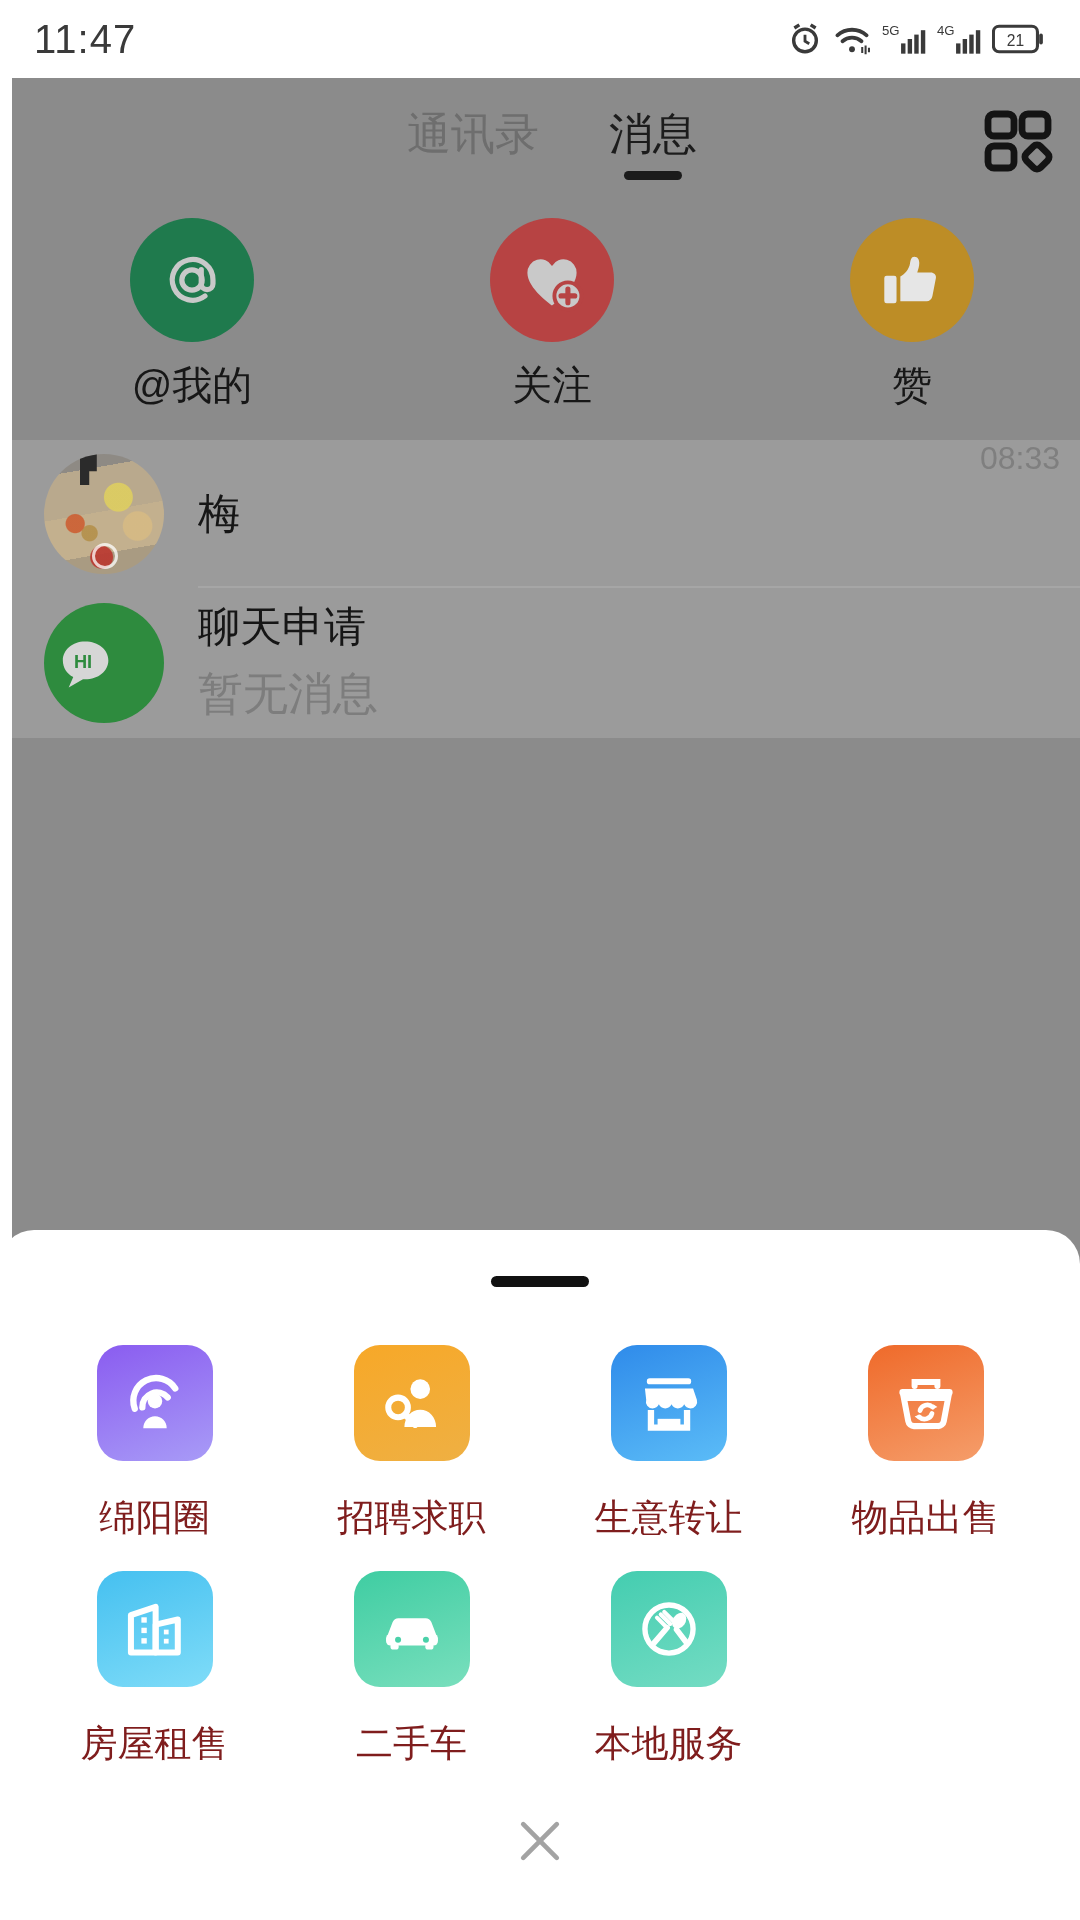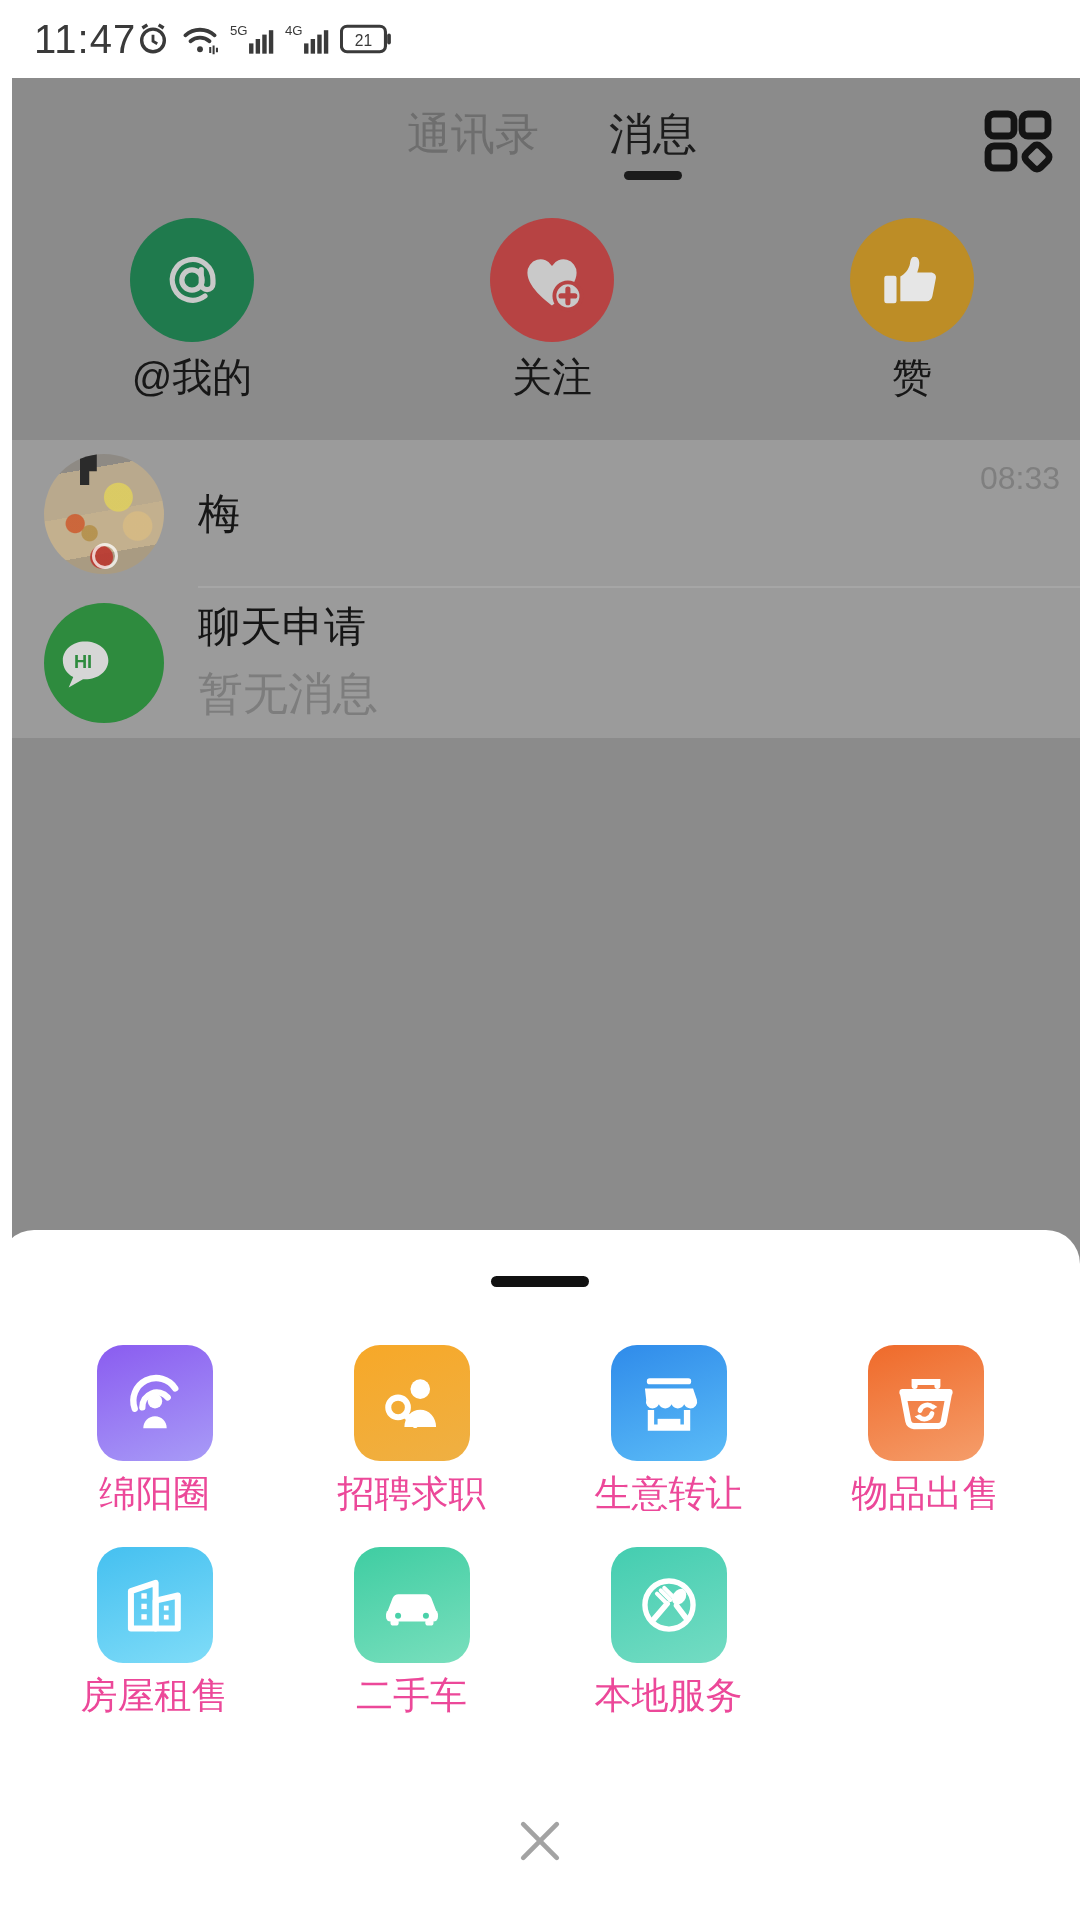"11:47" .statusbar { justify-content: none -> space-between }
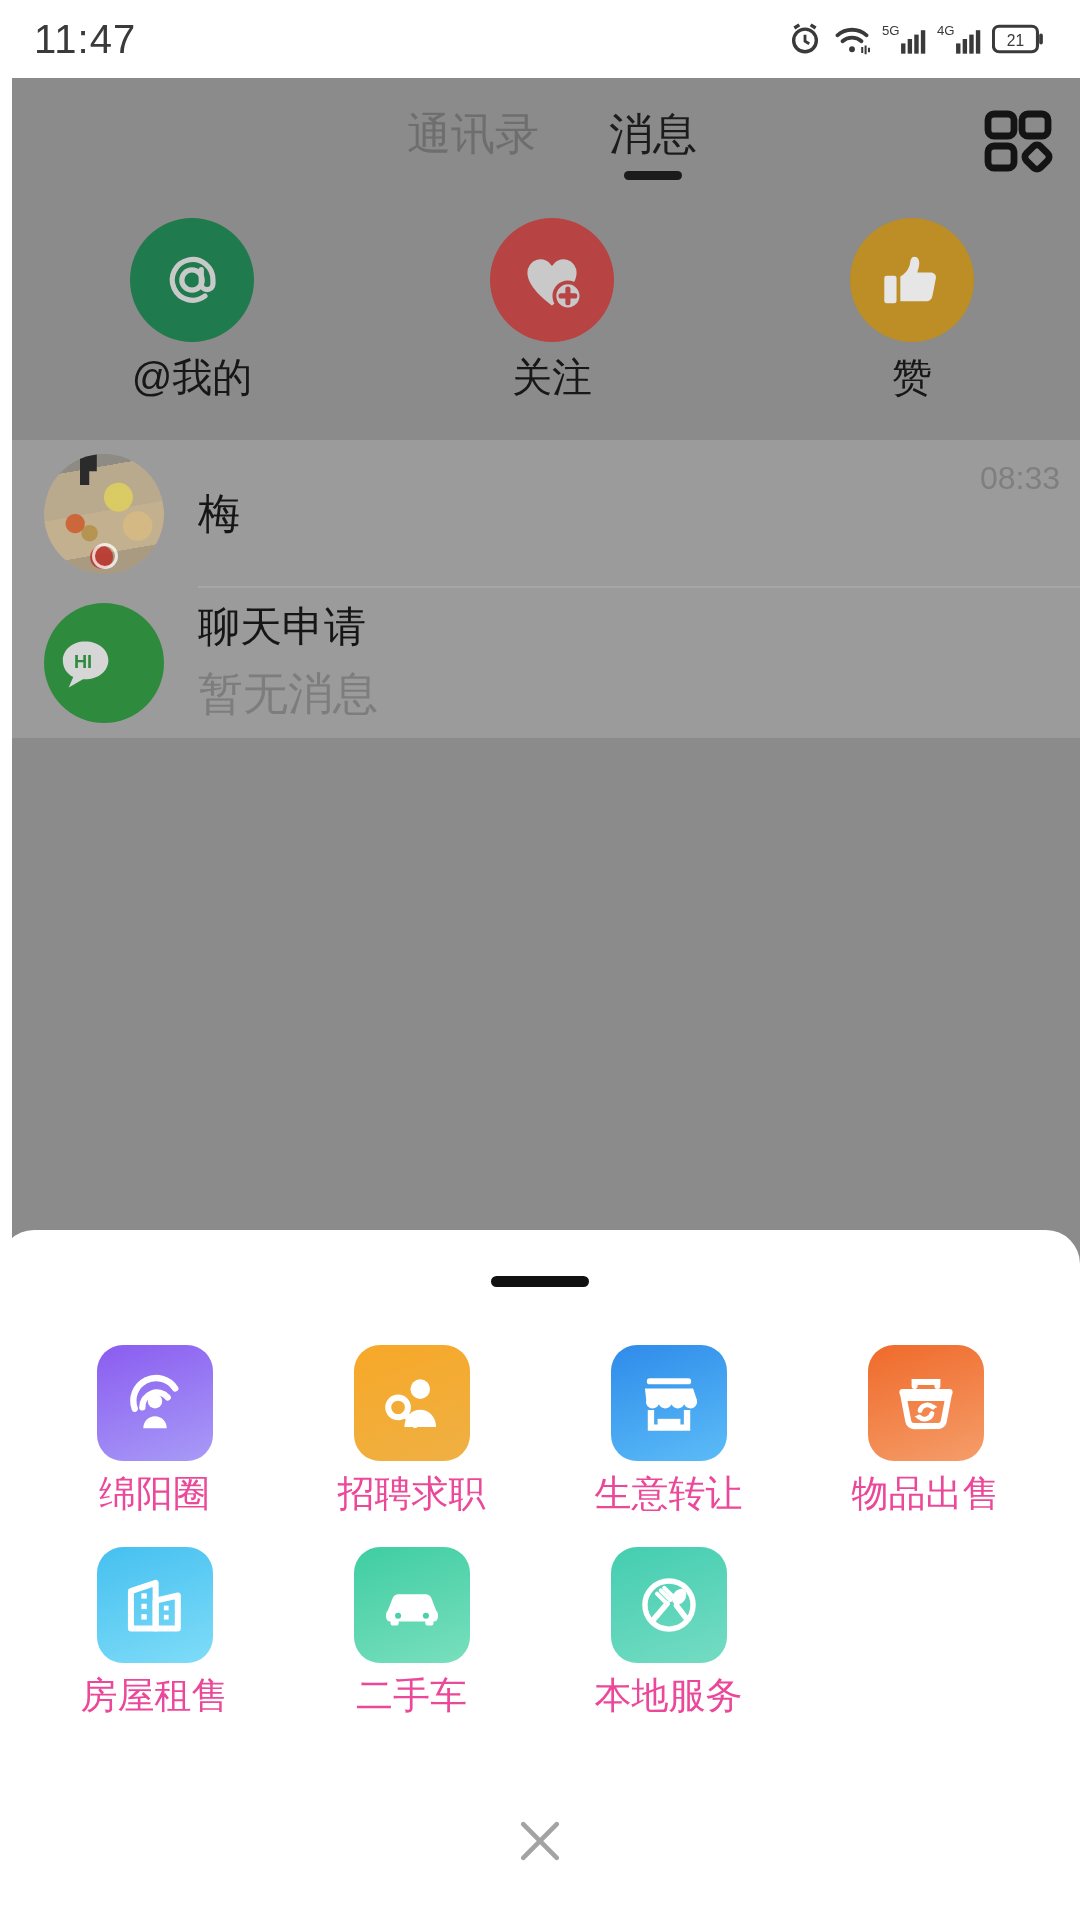"@我的" .qlabel { margin-top: 8px -> 16px }
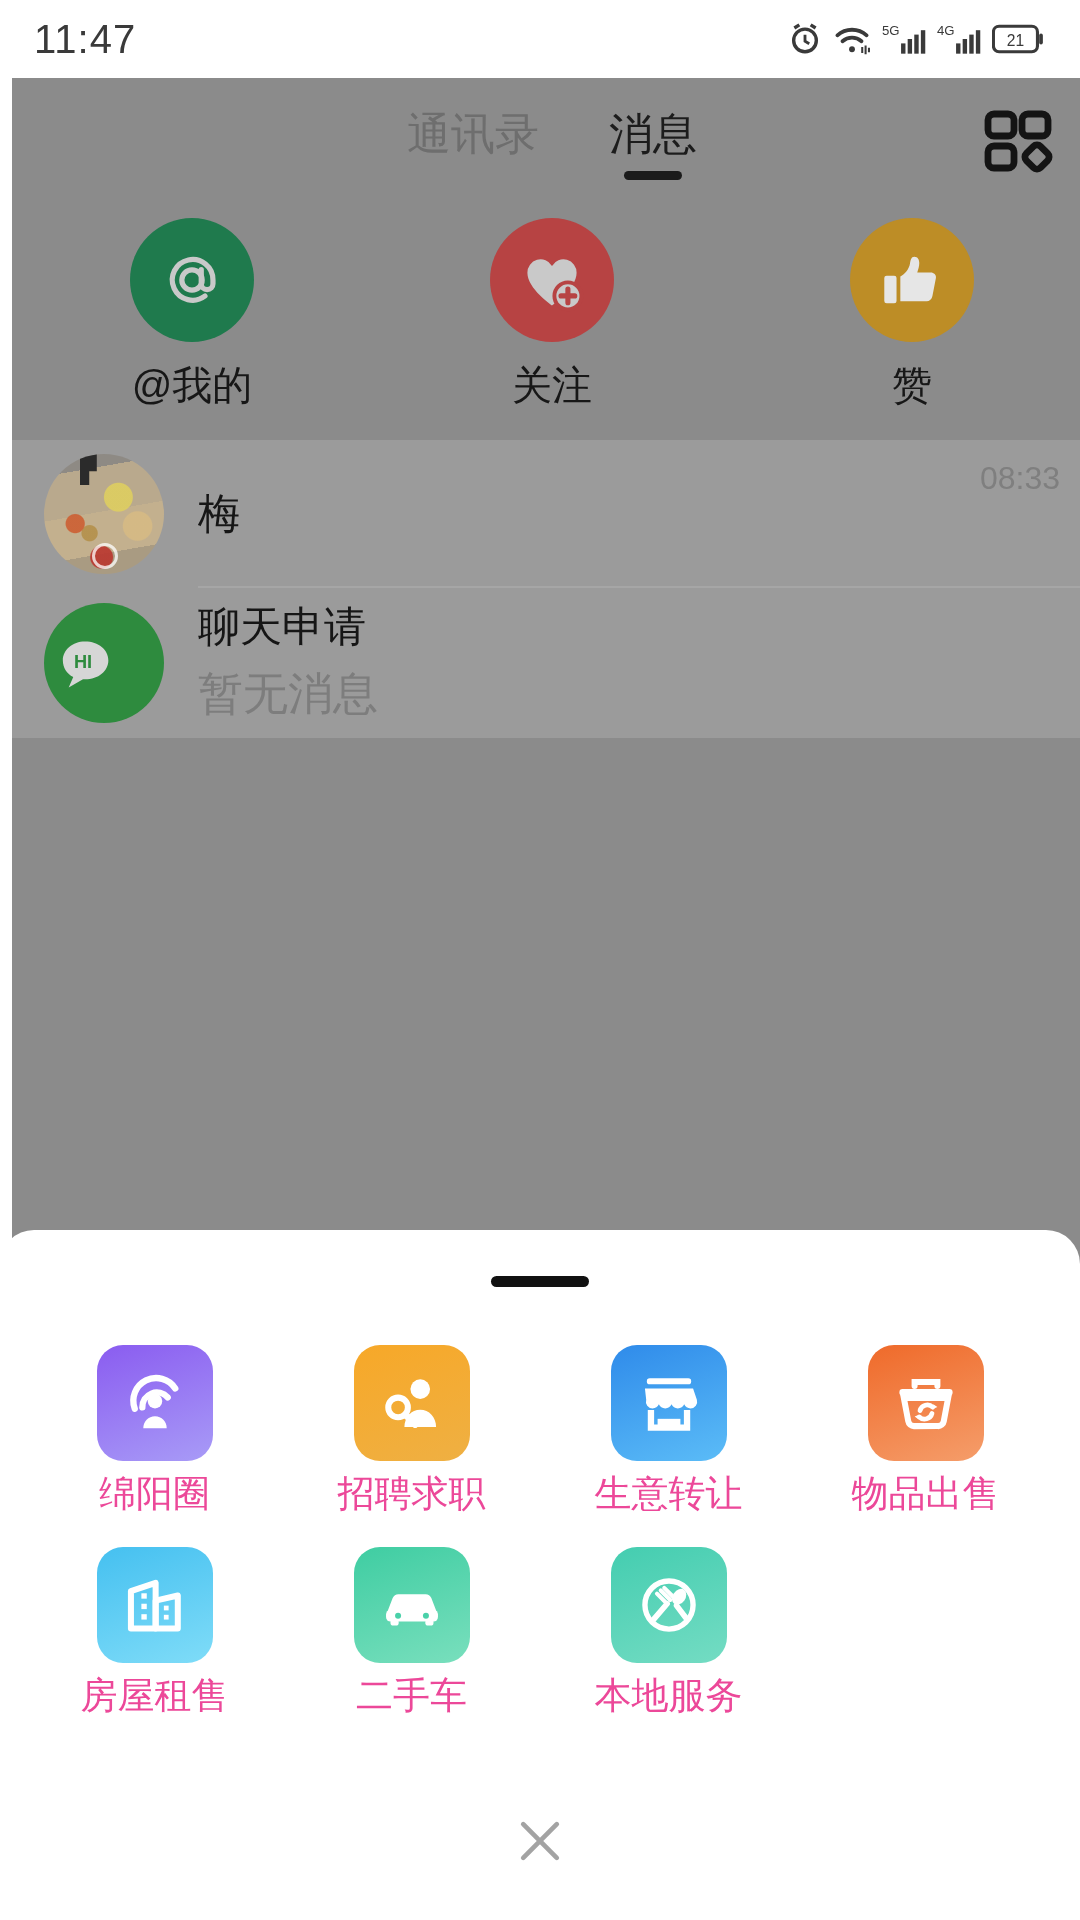"08:33" .chat-time { margin-top: 20px -> none }
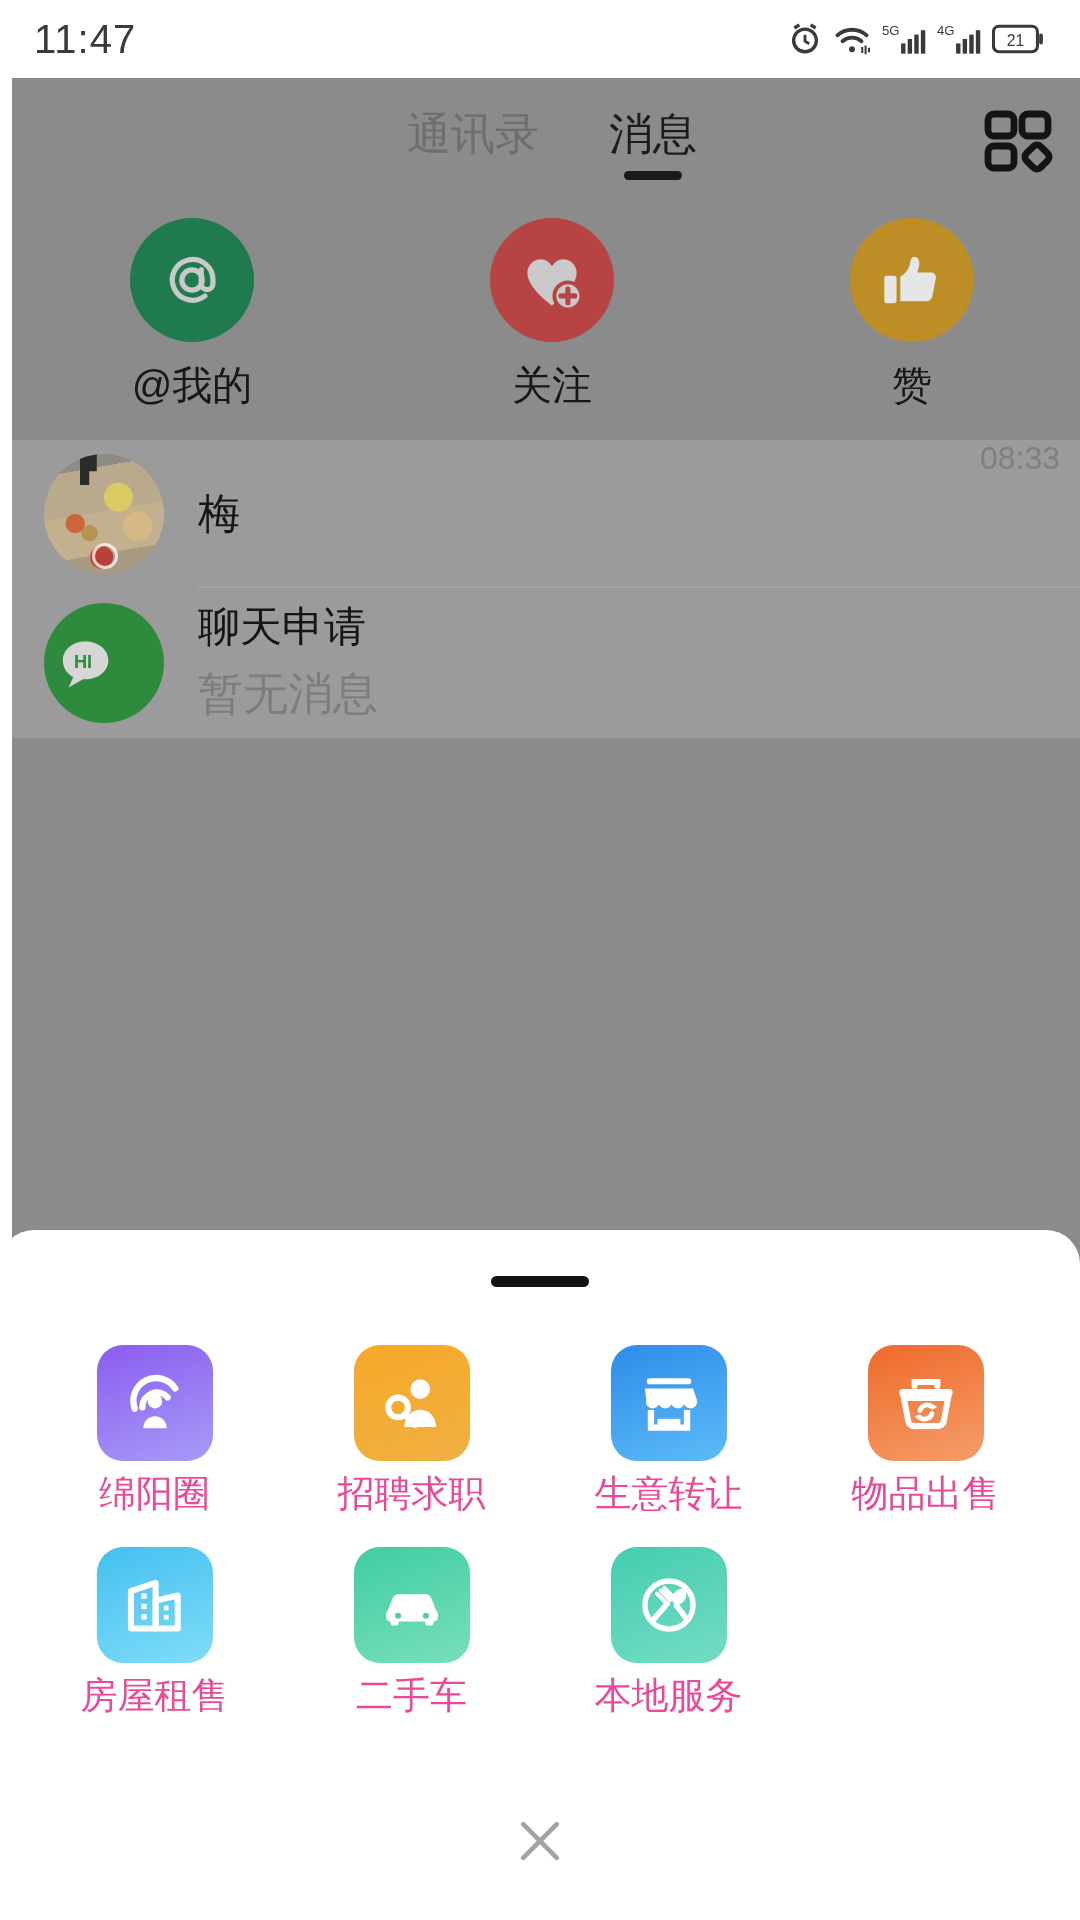"绵阳圈" .app-name { color: #ec4899 -> #7f1d1d; margin-top: 8px -> 32px }
